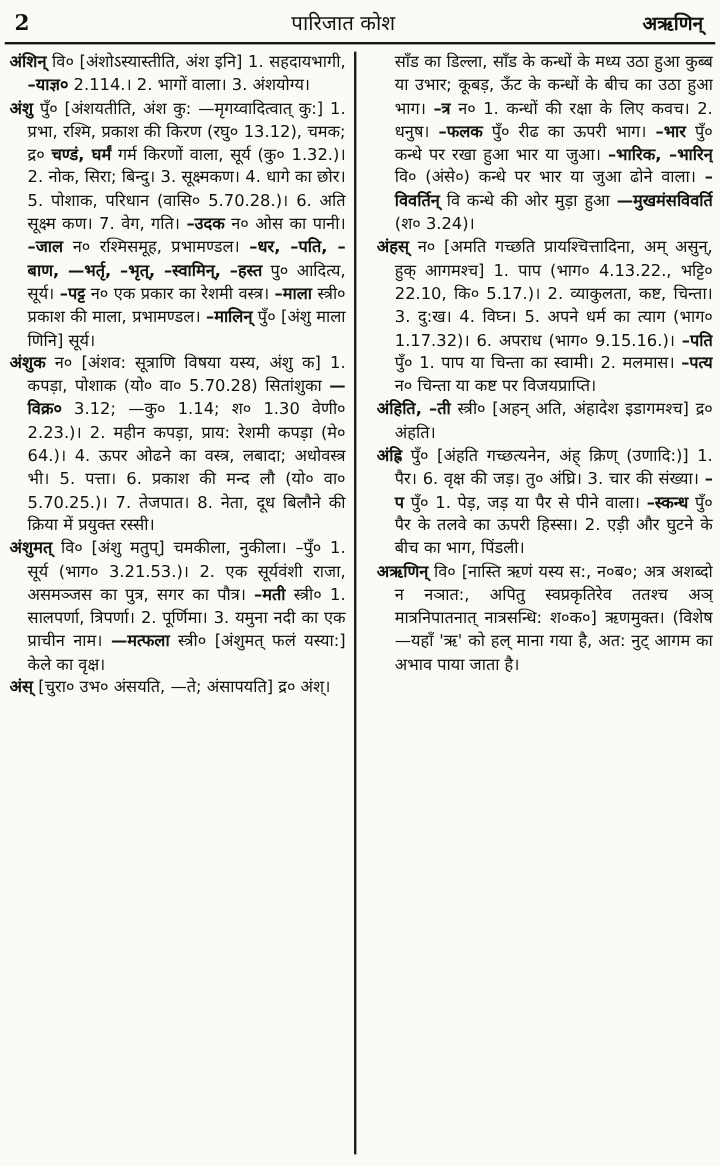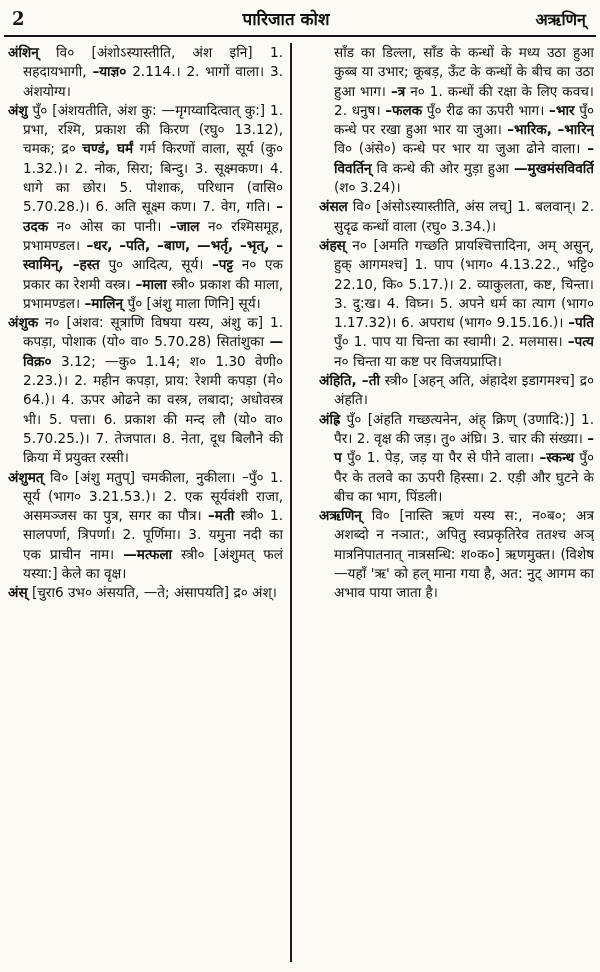"पारिजात कोश" .page-title { font-weight: 700 -> 400 }
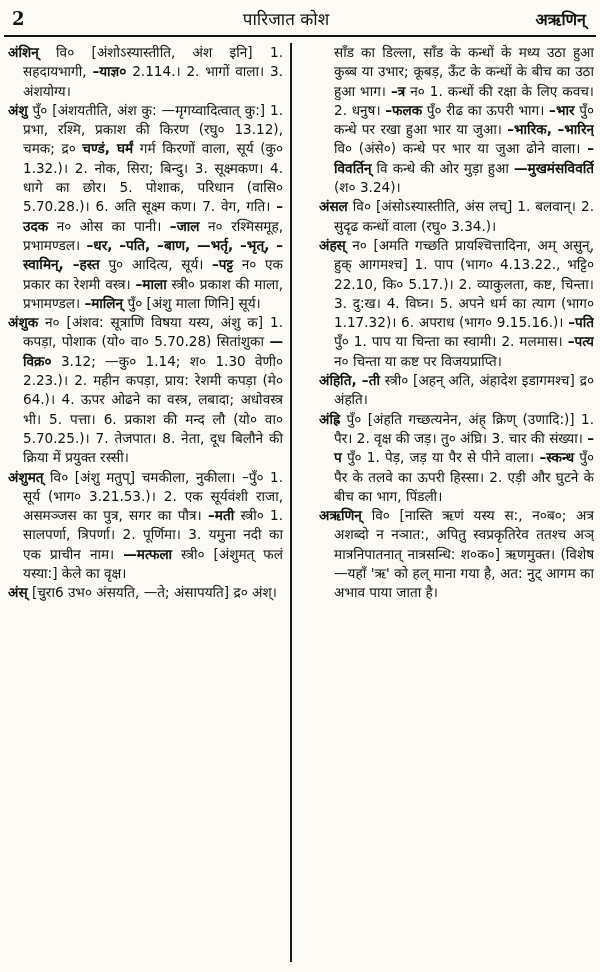"साँड का डिल्ला, साँड के" .col-right { padding-left: 27px -> 17px }
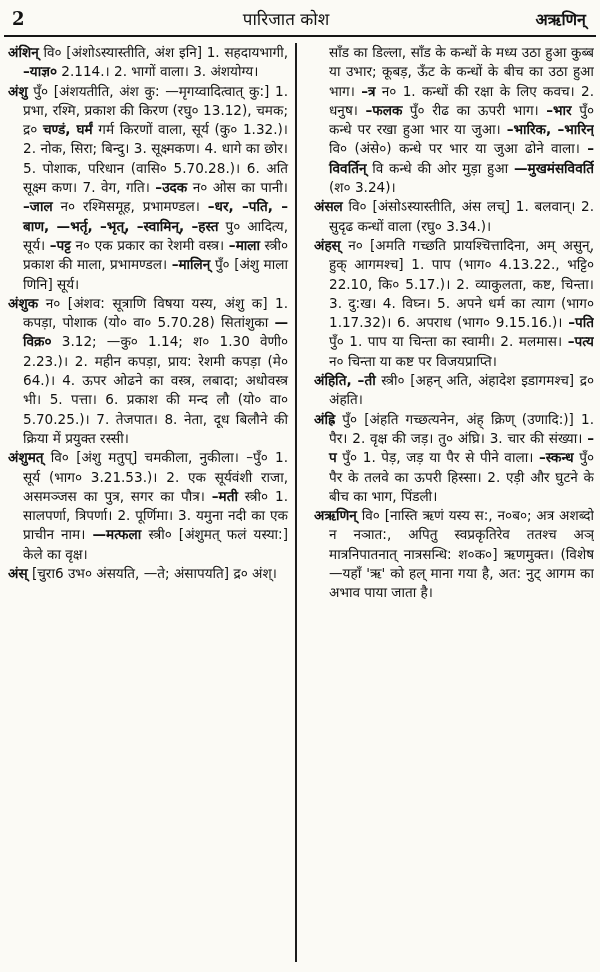"अंसल वि० [अंसोऽस्यास्तीति, अंस लच्]" p.entry { html: <p><span>अंसल</span><span> वि० [अंसोऽस्यास्तीति, अंस लच्] 1. बलवान्। 2. सुदृढ कन्धों वाला (रघु० 3.34.)।</span></p> -> none }
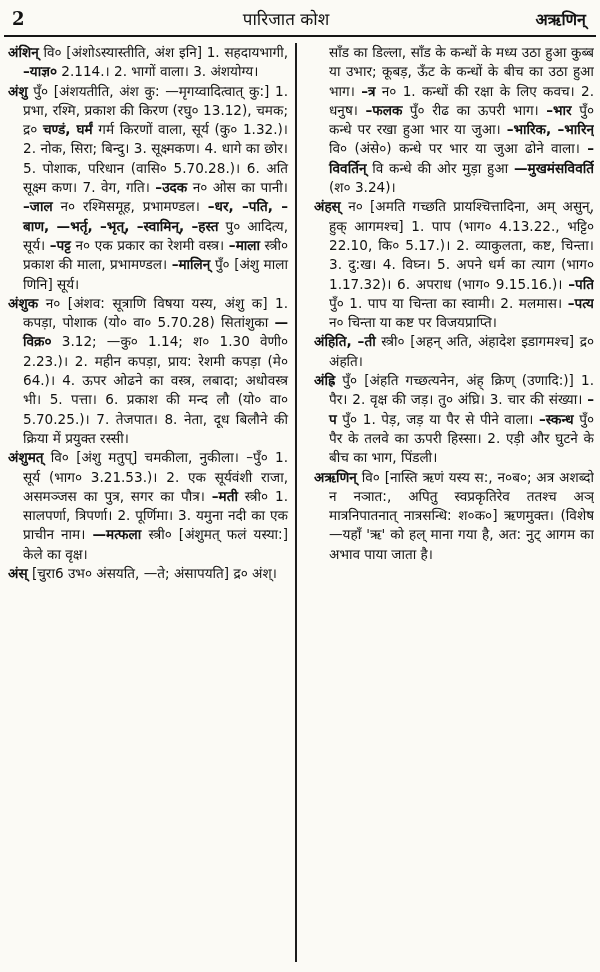"पुँ० [अंहति गच्छत्यनेन, अंह् क्रिण्" span { text: 2 -> 6 }
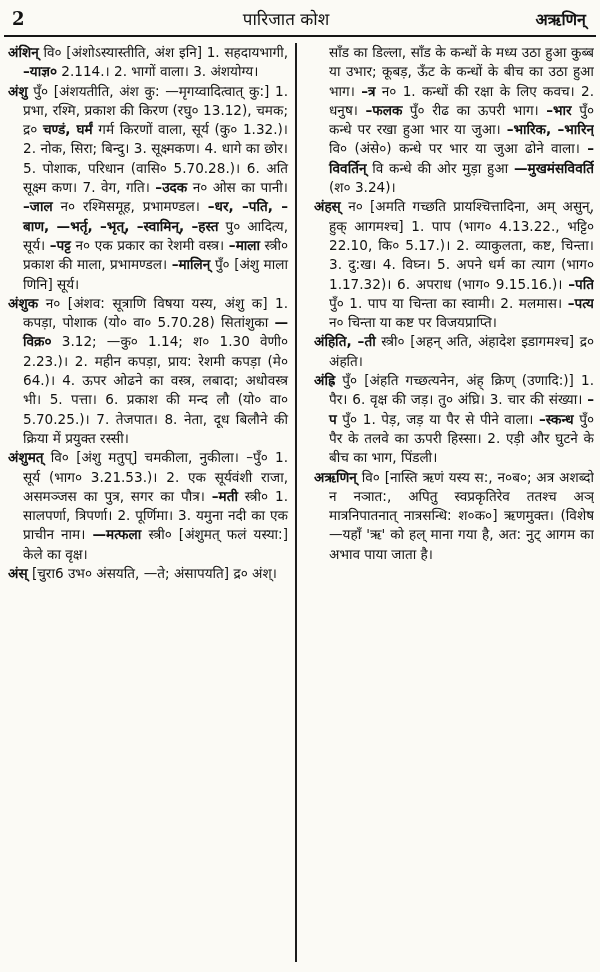"[चुरा6 उभ० अंसयति, —ते; अंसापयति]" span { text: चुरा6 -> चुरा० }
